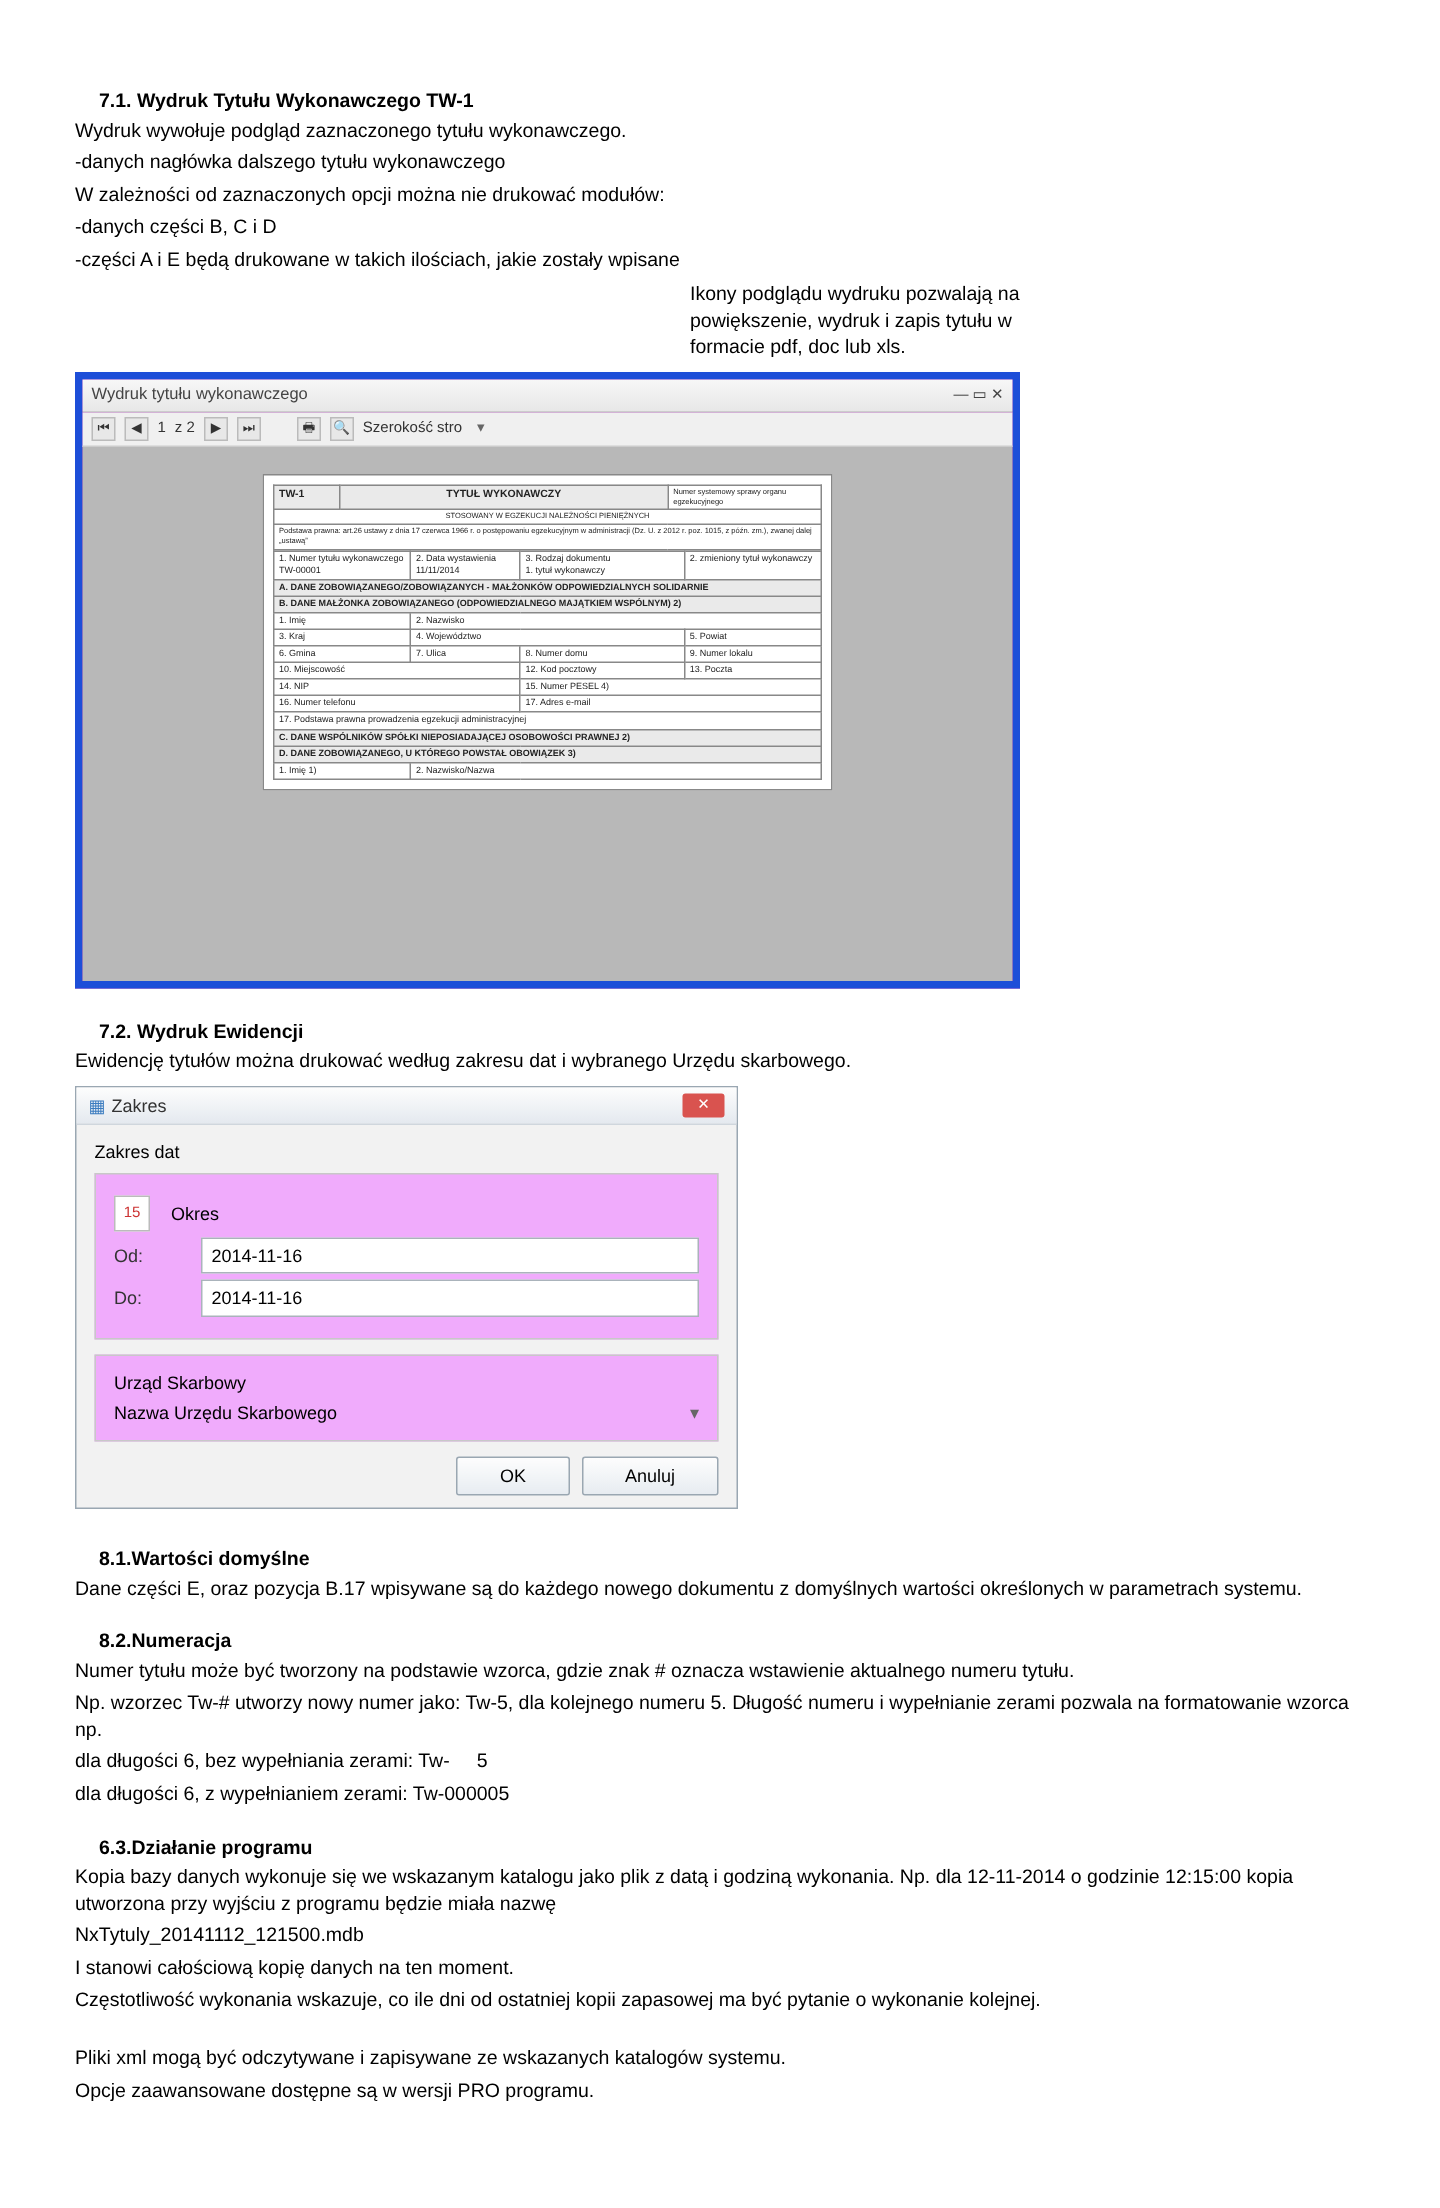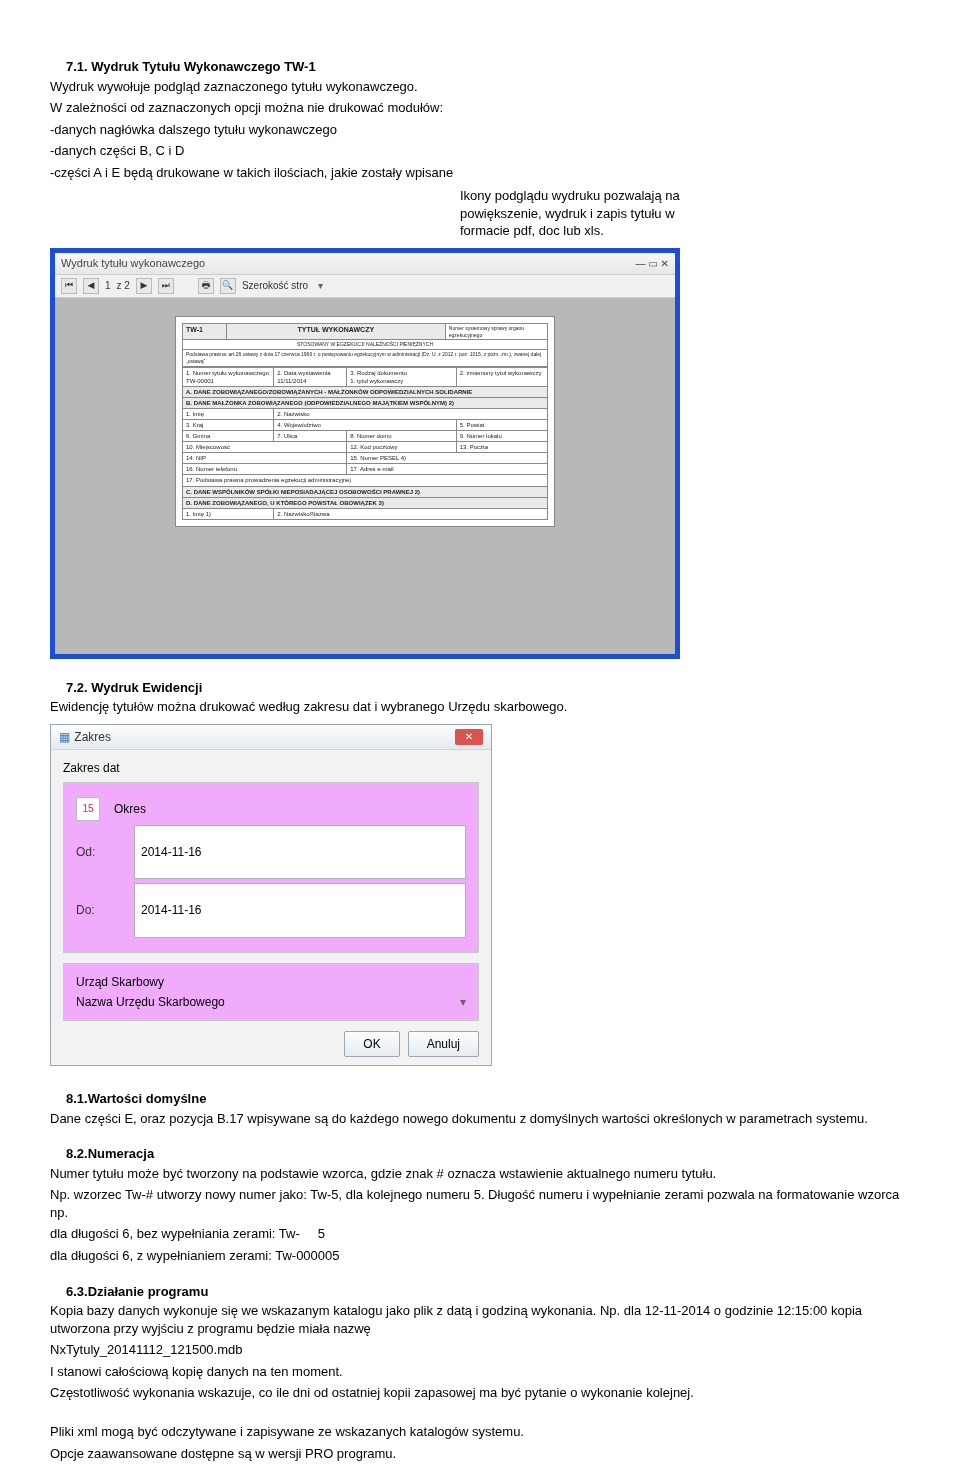"W zależności od zaznaczonych opcji" p { order: before "-danych nagłówka dalszego tytułu" -> after "-danych nagłówka dalszego tytułu" }
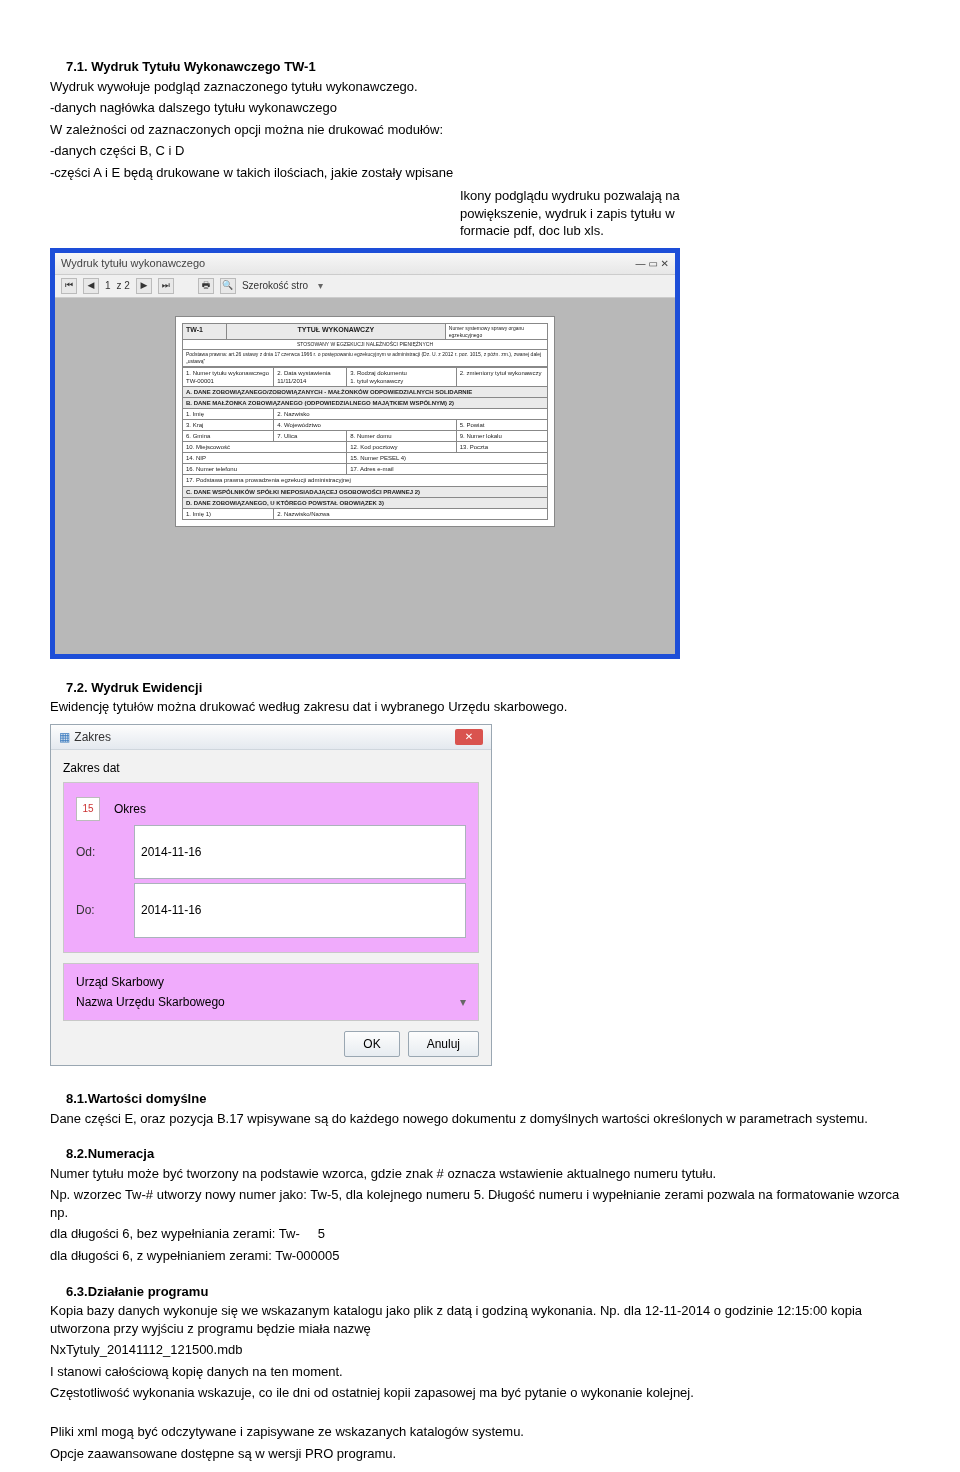"2014-11-16" .row .input { padding: 18px 6px -> 3px 6px }
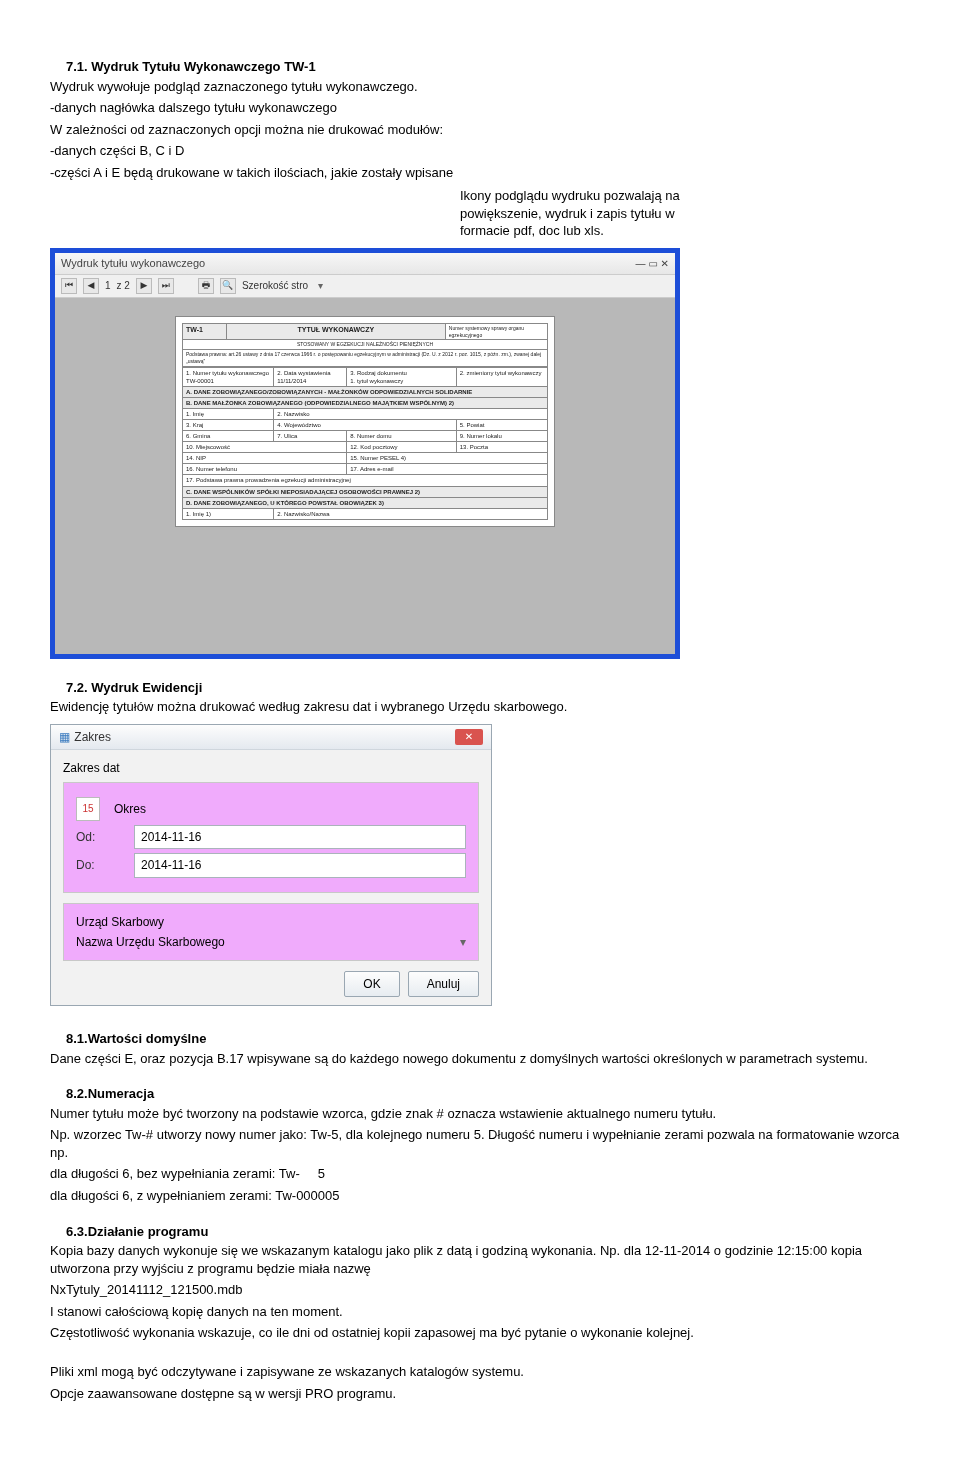"OK" .dlg-buttons .btn { padding: 4px 18px -> 4px 28px }
